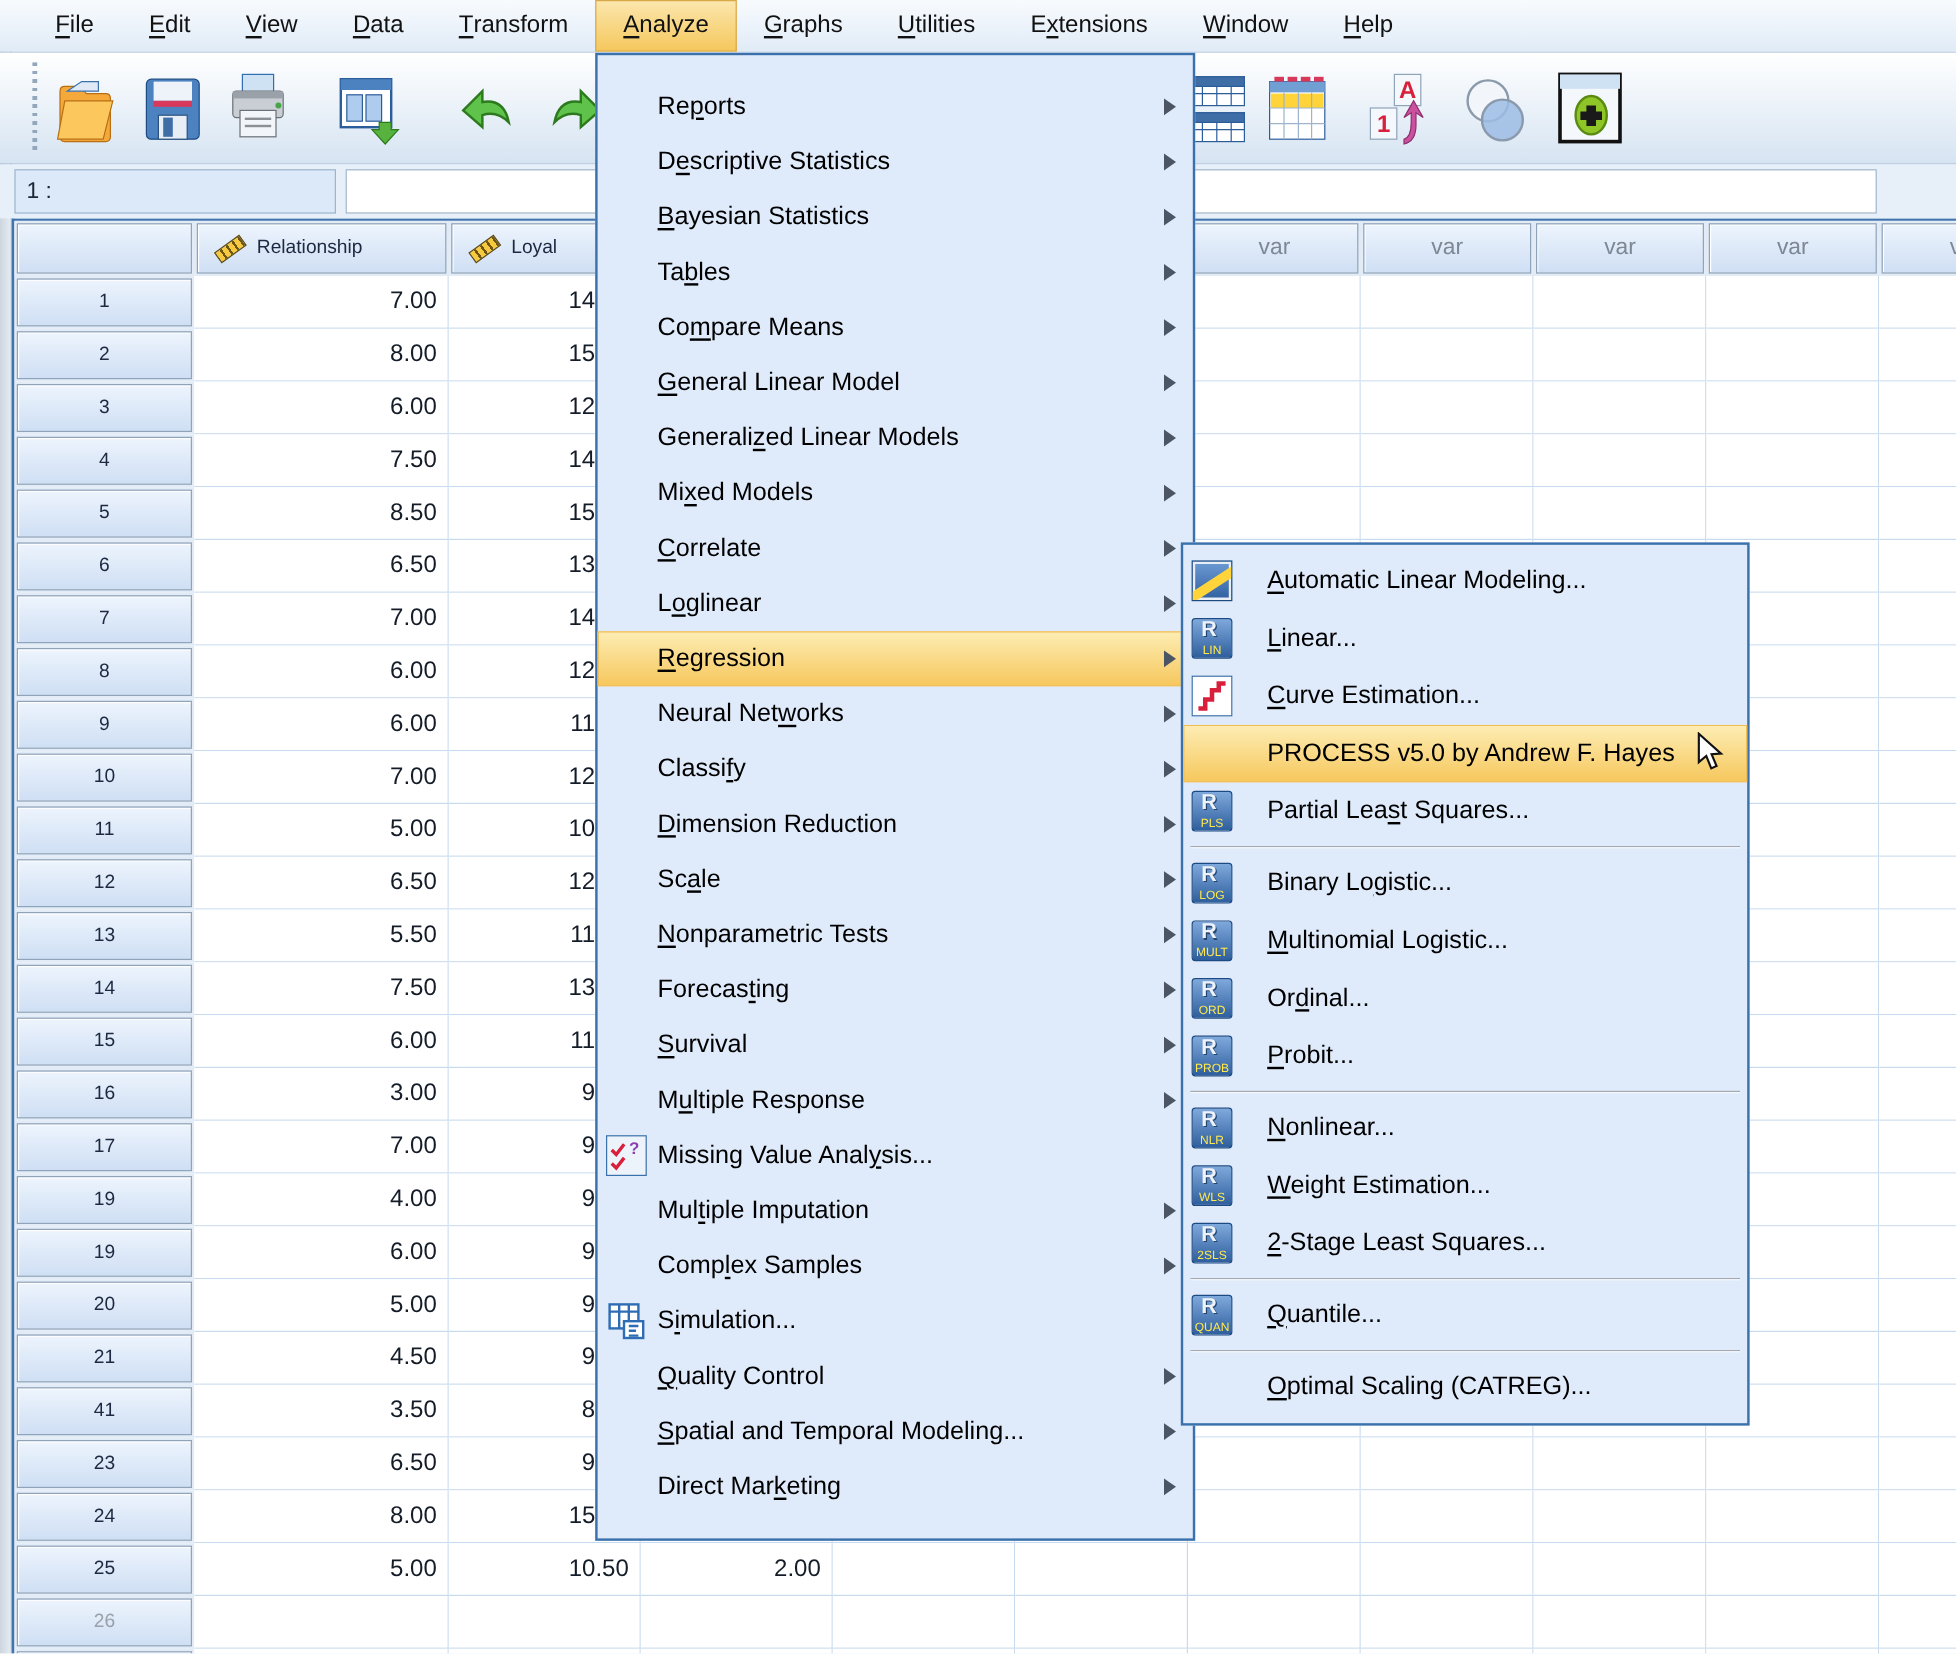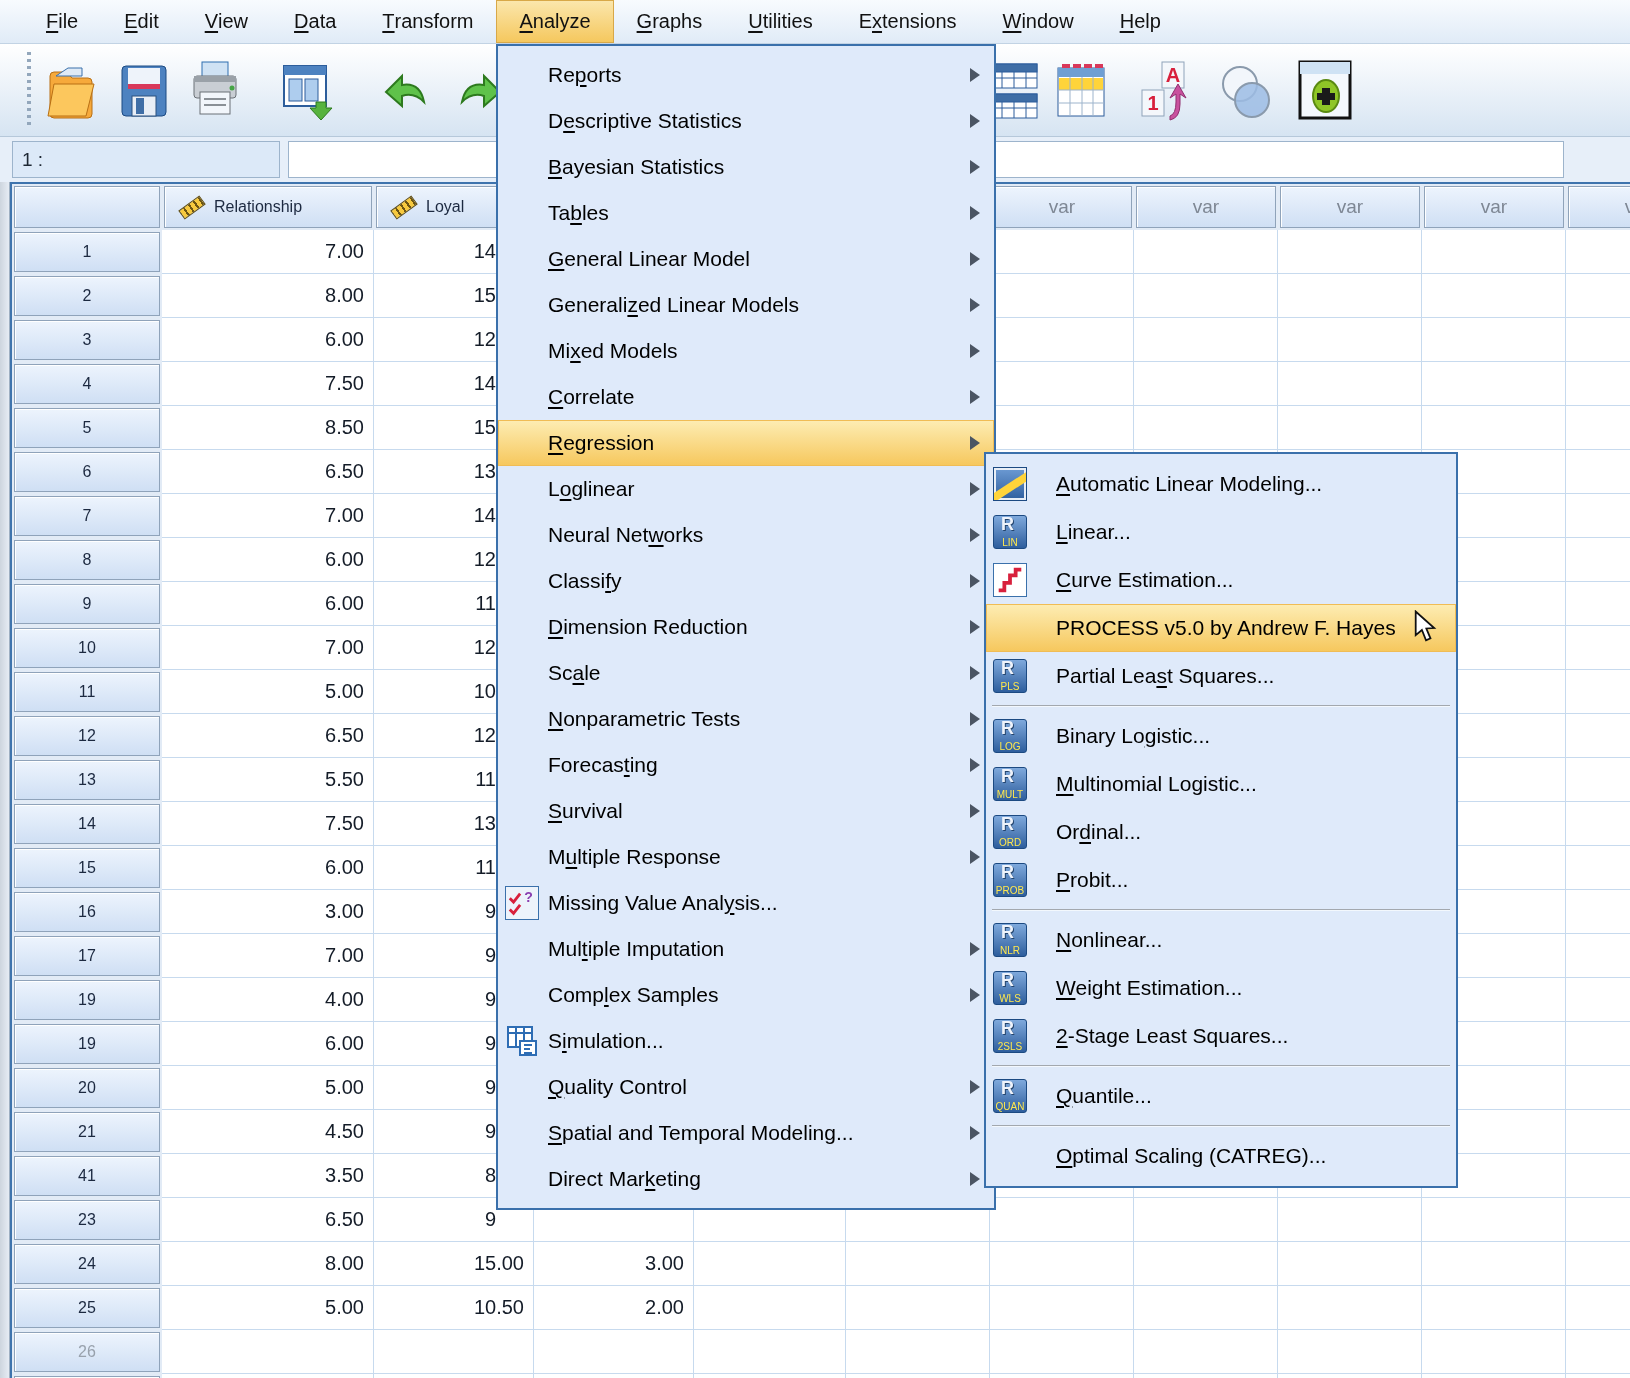"Reports" .analyze { padding: 6px 0 -> 20px 0 }
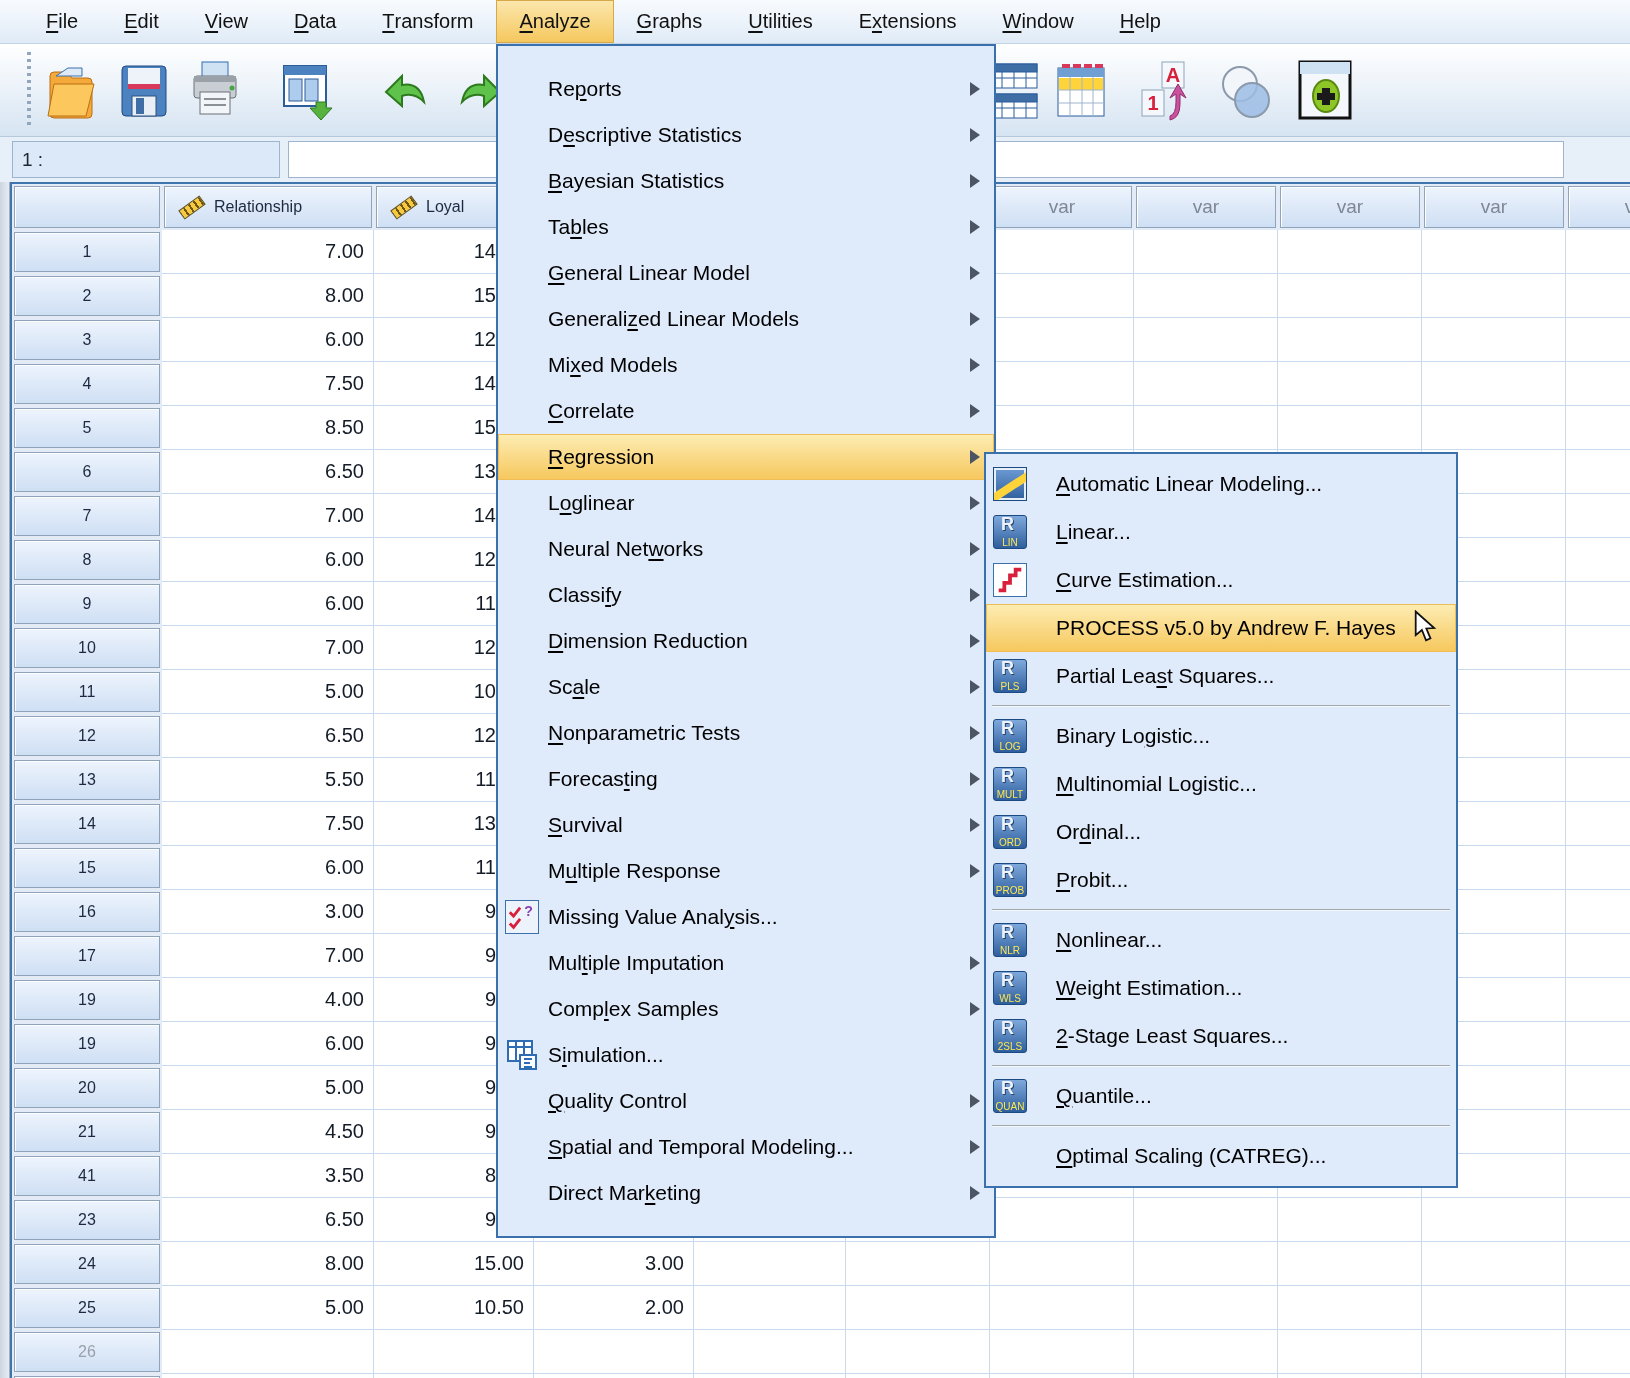"Compare Means" div.mi { html: none -> <div> <span>Co<u>m</u>pare Means</span> <div></div> </div> }
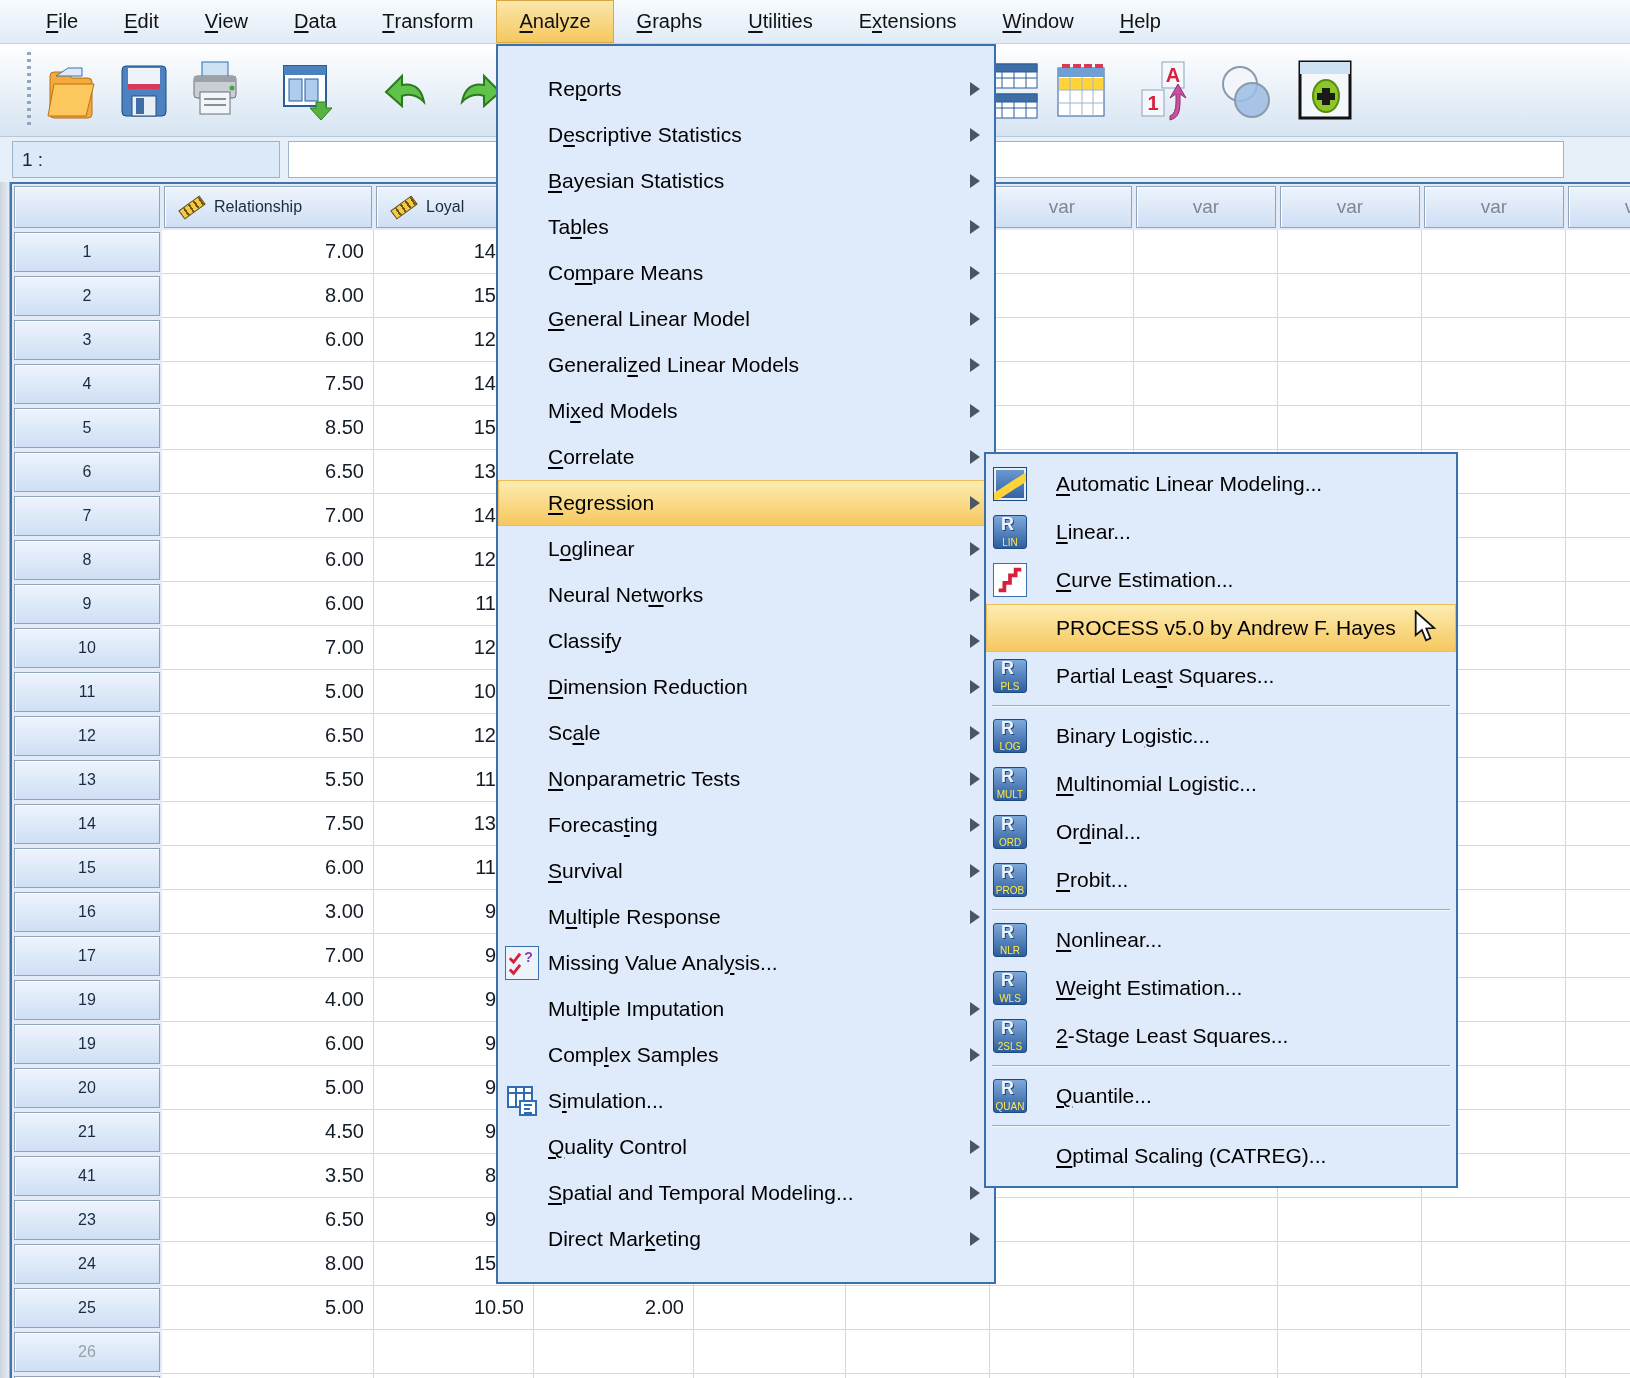"Regression" div.mi { order: before "Loglinear" -> after "Loglinear" }
